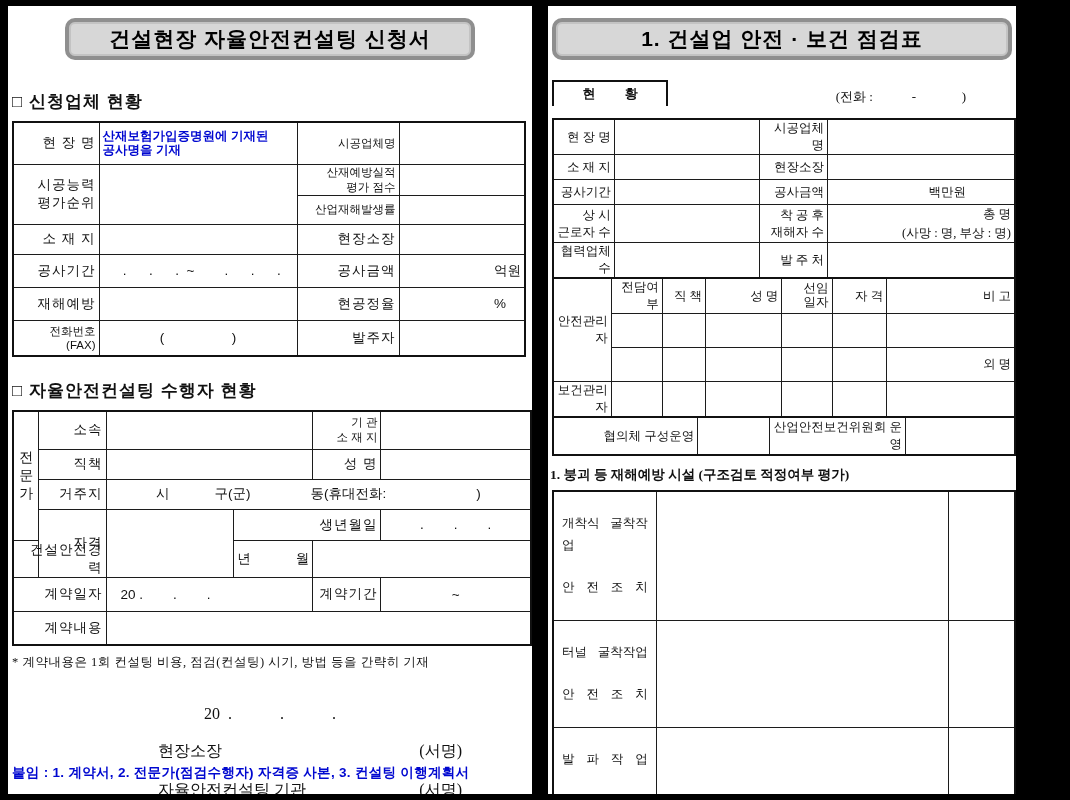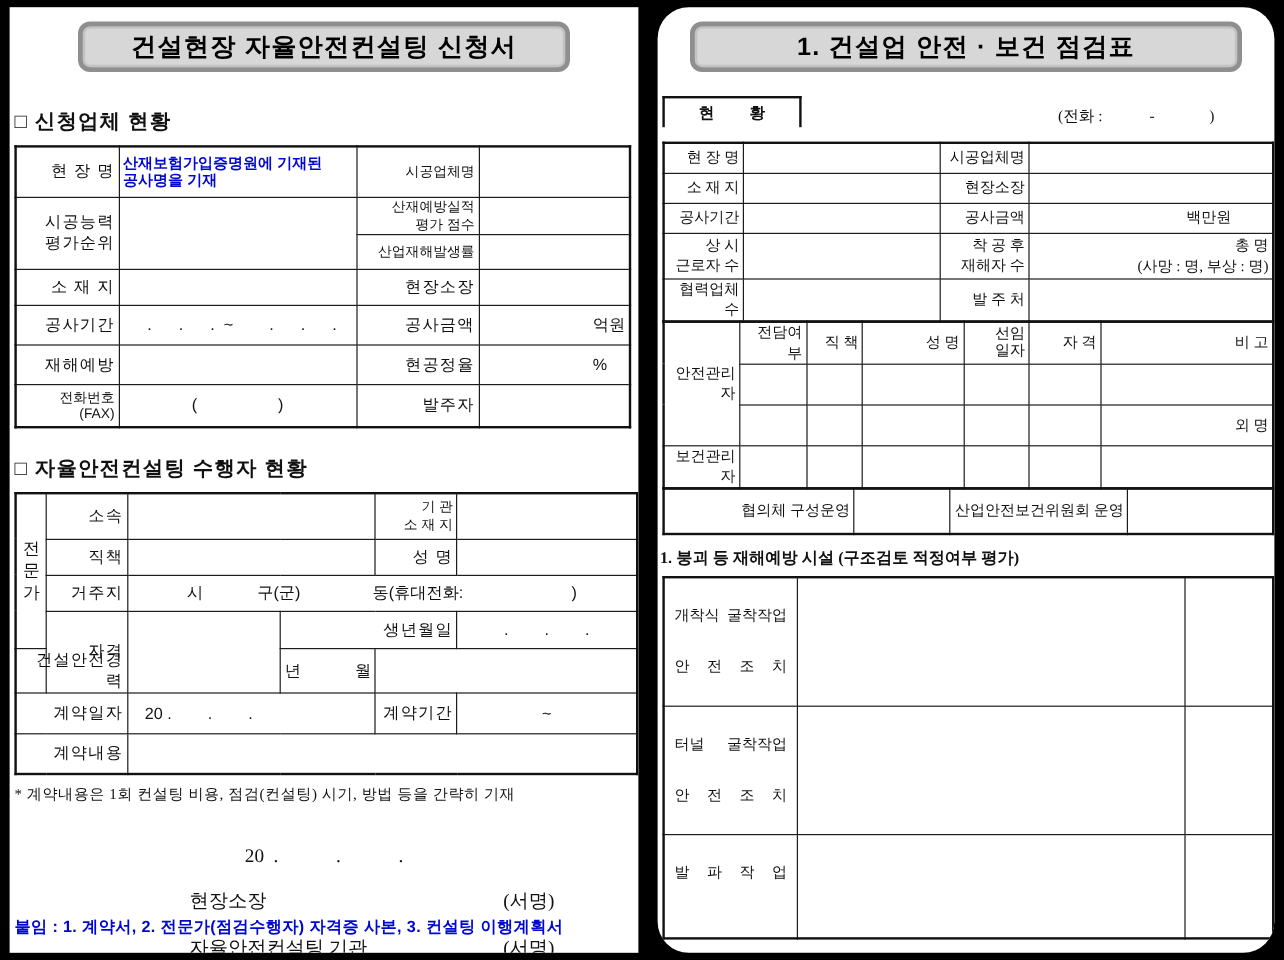"1. 건설업 안전 · 보건" #right-page { border-radius: 26px -> none; width: 514px -> 468px }
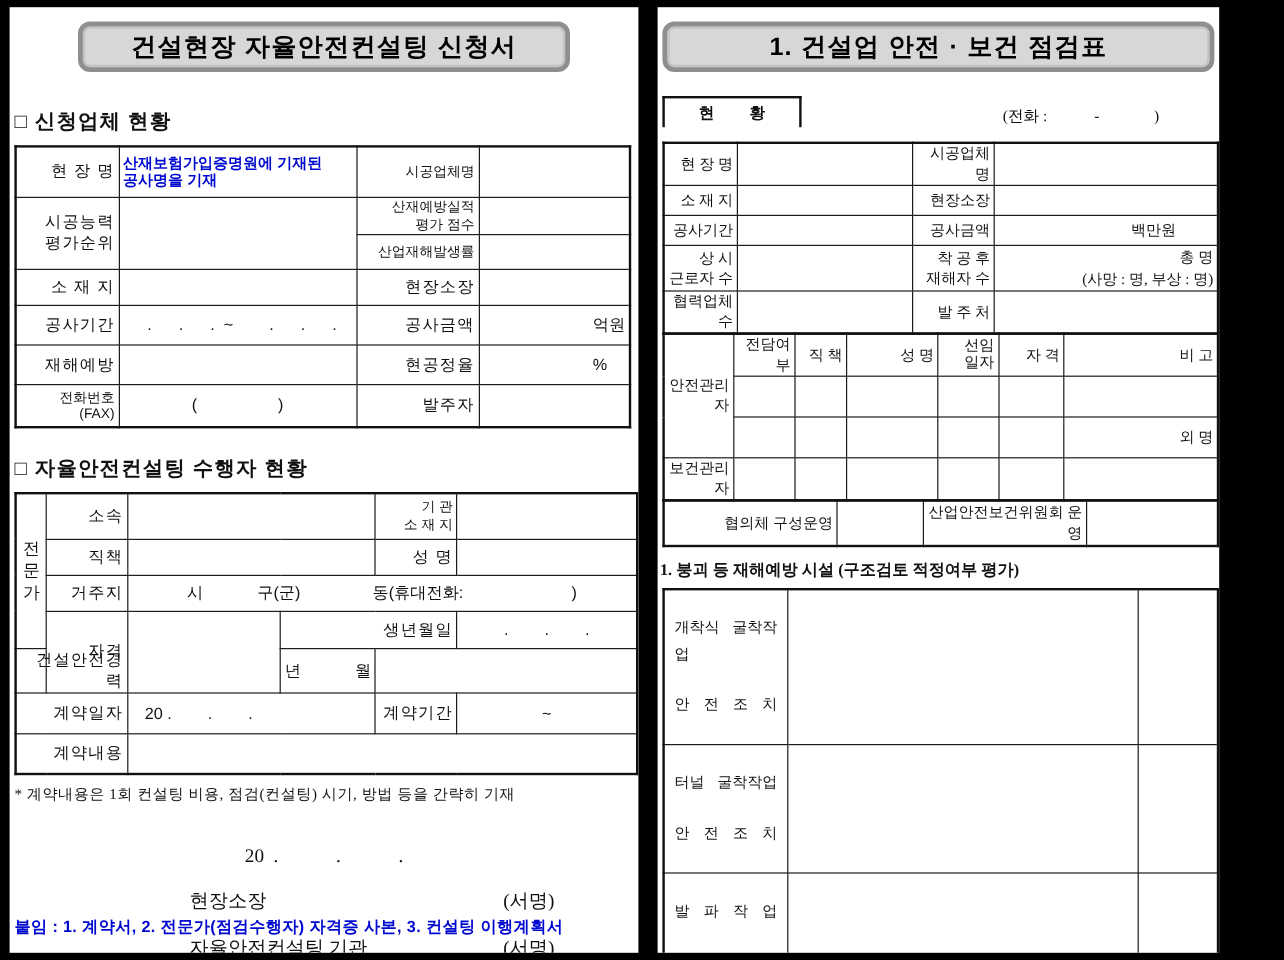"백만원" td.right-pad { padding-right: 34px -> 48px }
